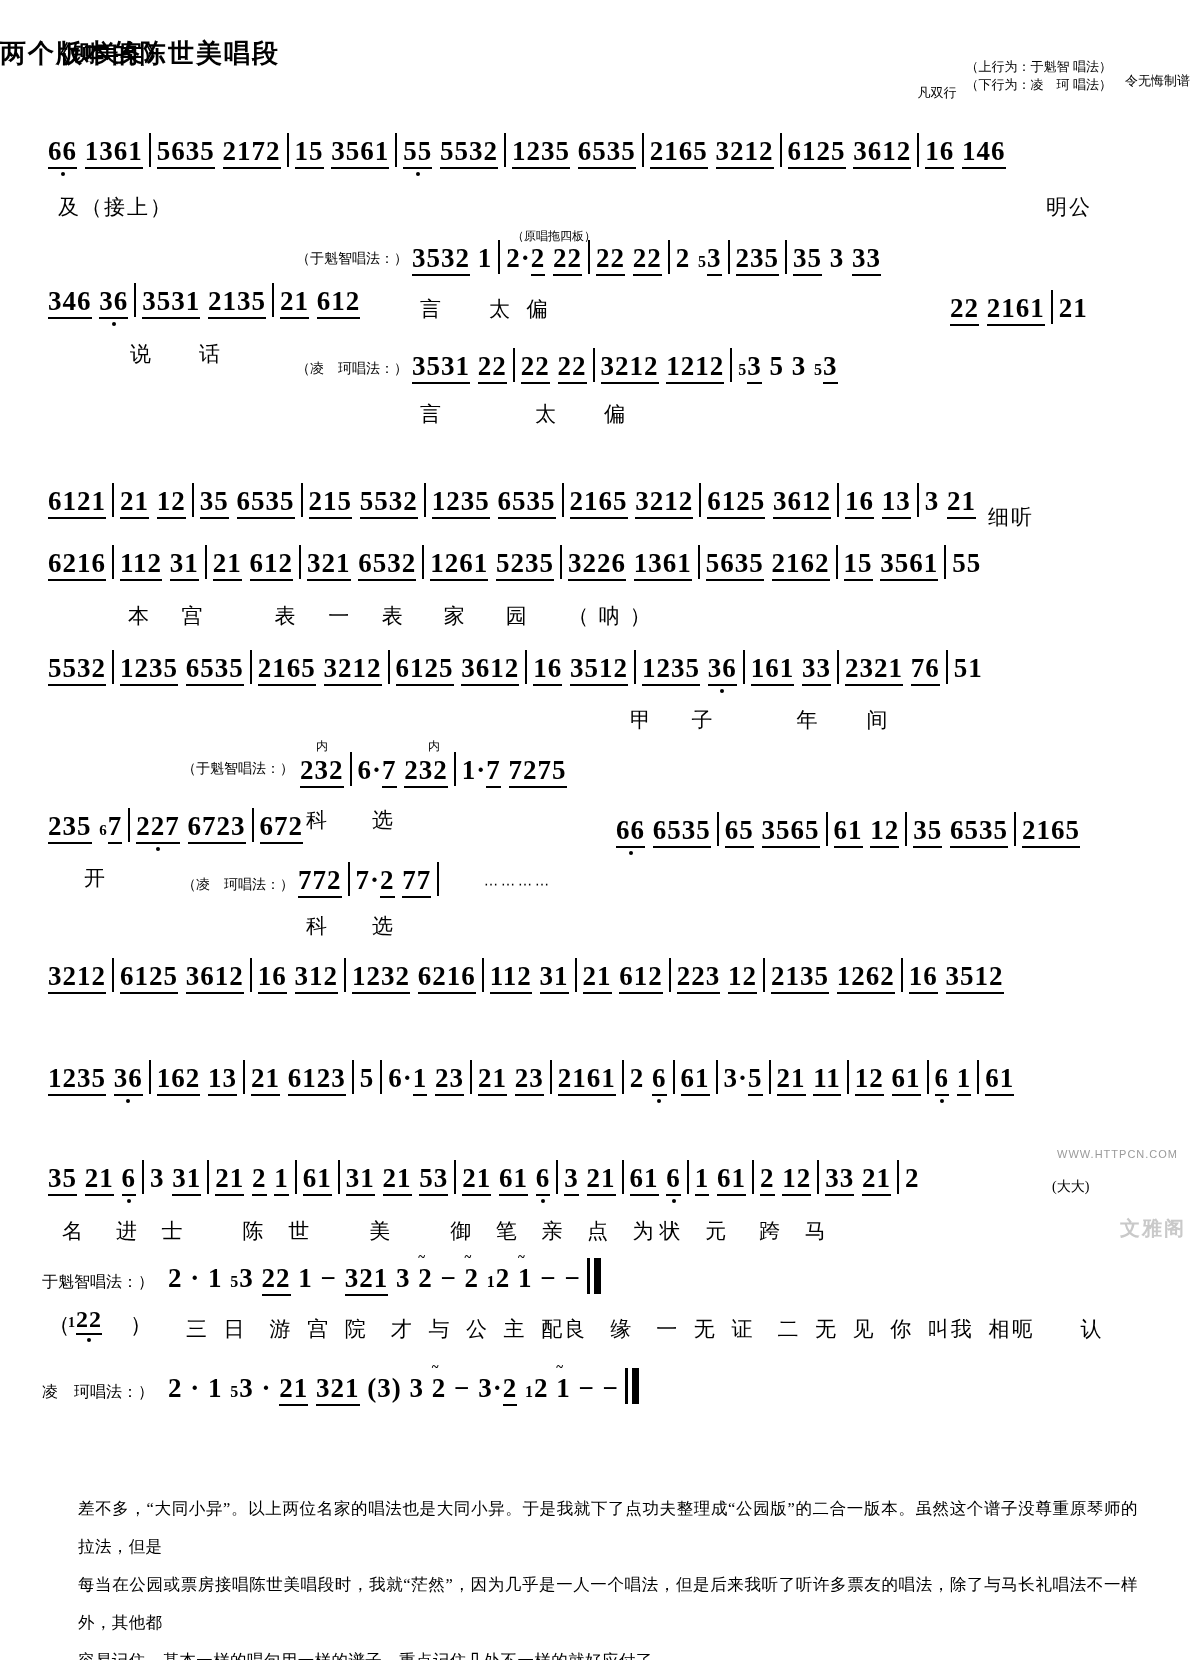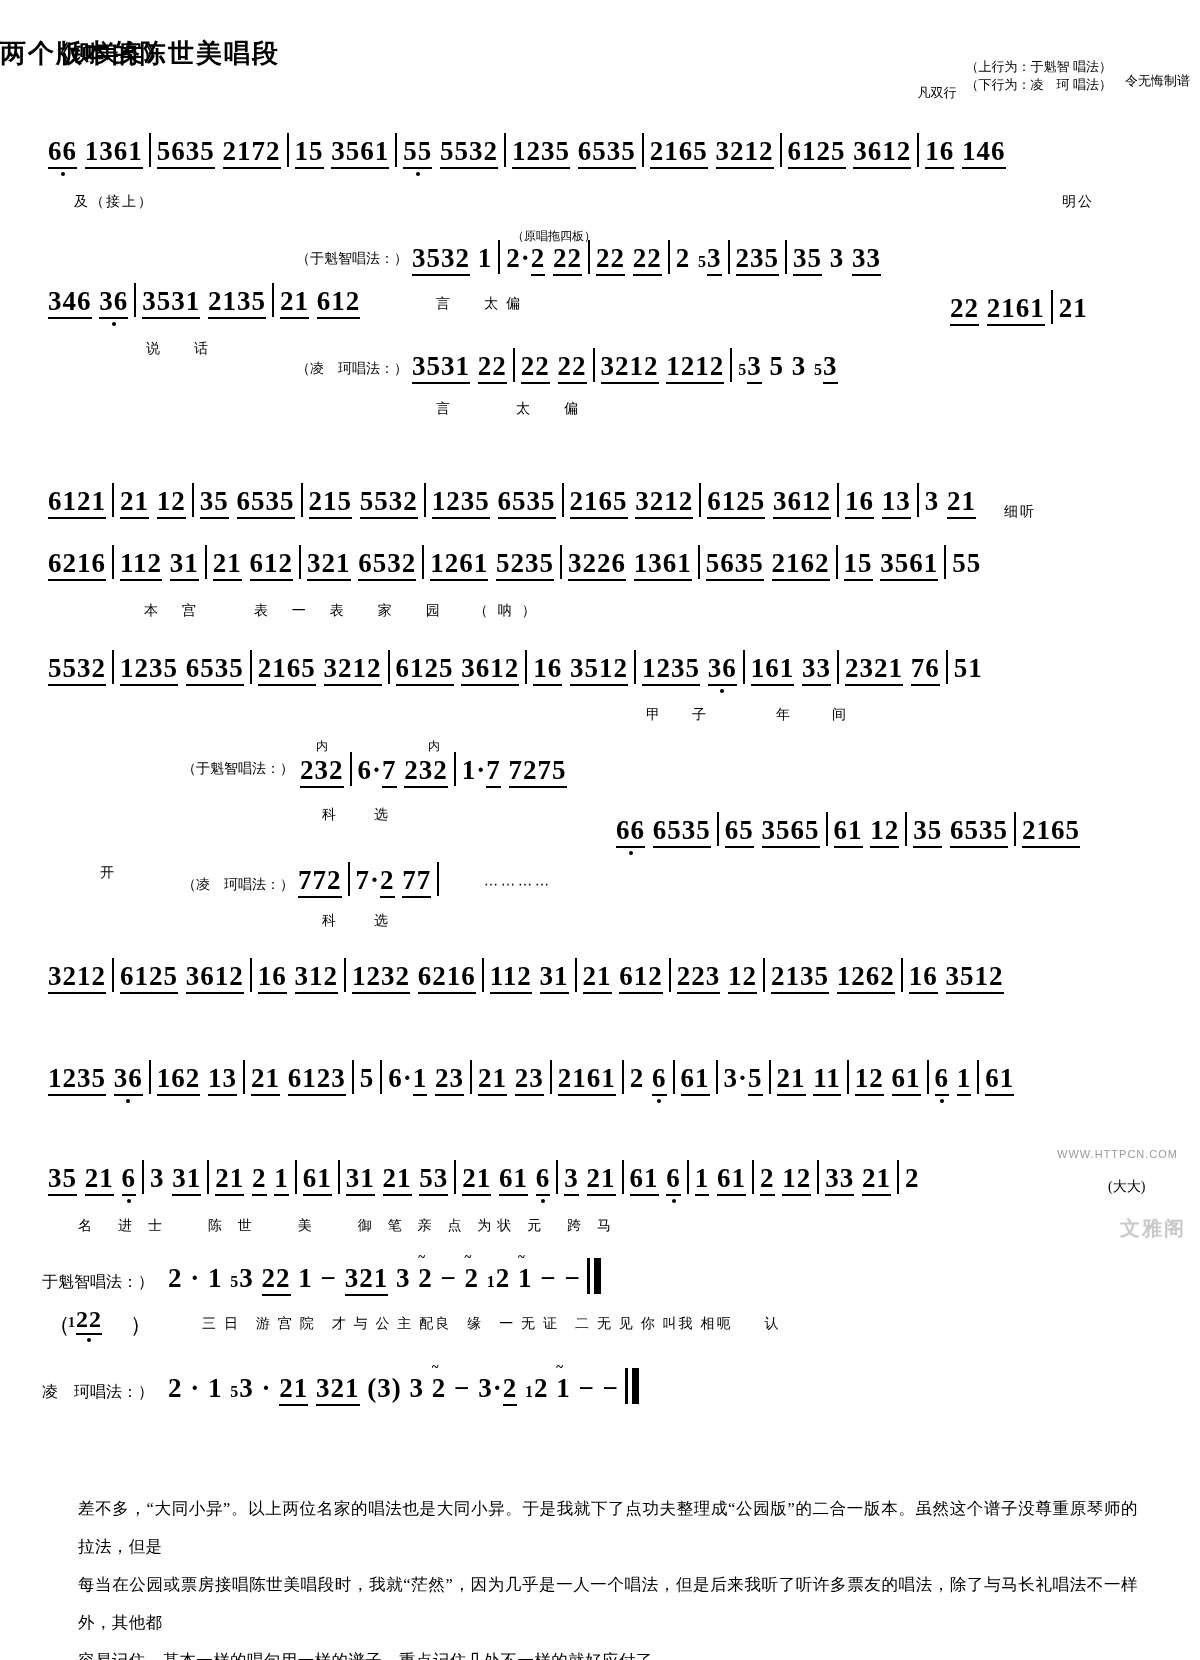"及（接上）" .lyr { font-family: Liberation Sans, sans-serif -> Liberation Mono, monospace; font-size: 14px -> 21px; margin-left: 16px -> none }
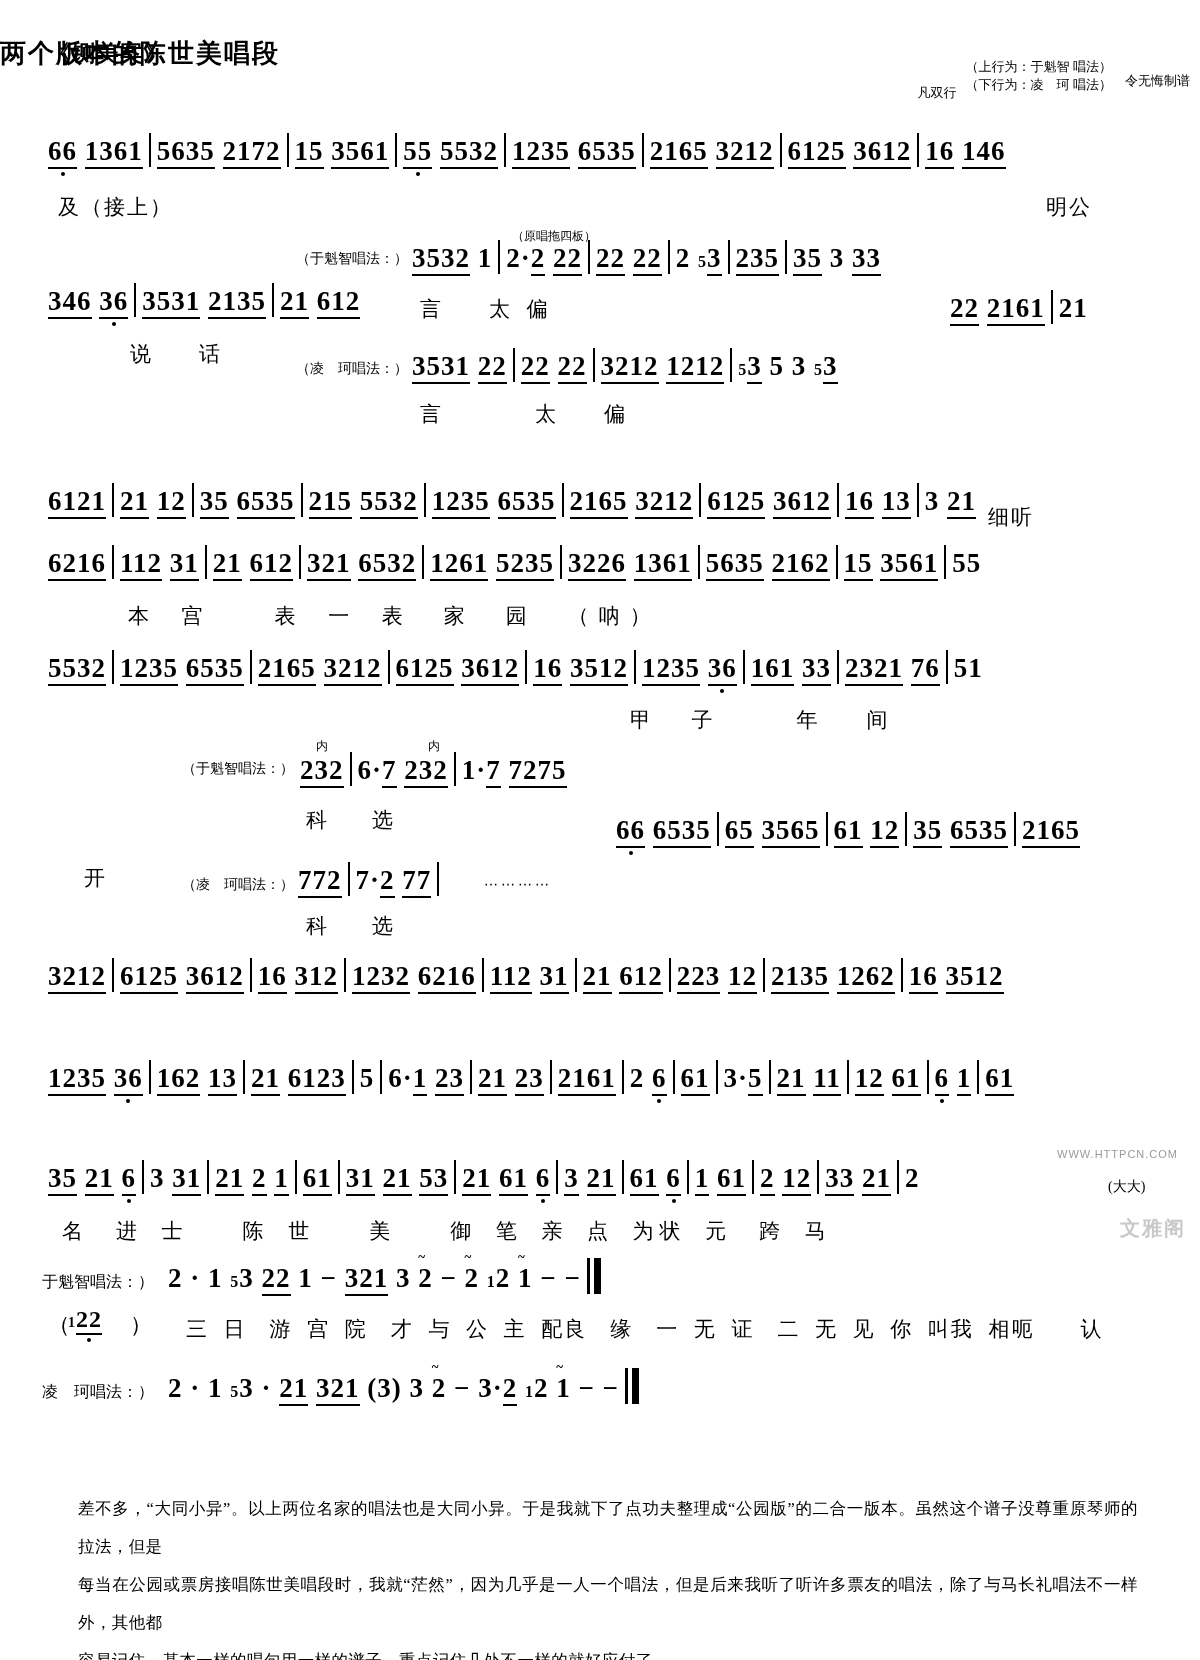"235 67 227 6723 672" div.row-note { html: none -> <div> <span><span>235</span> <span>6</span><span>7</span></span><span></span><span><span>227</span> <span>6723</span></span><span></span><span><span>672</span></span> </div> }
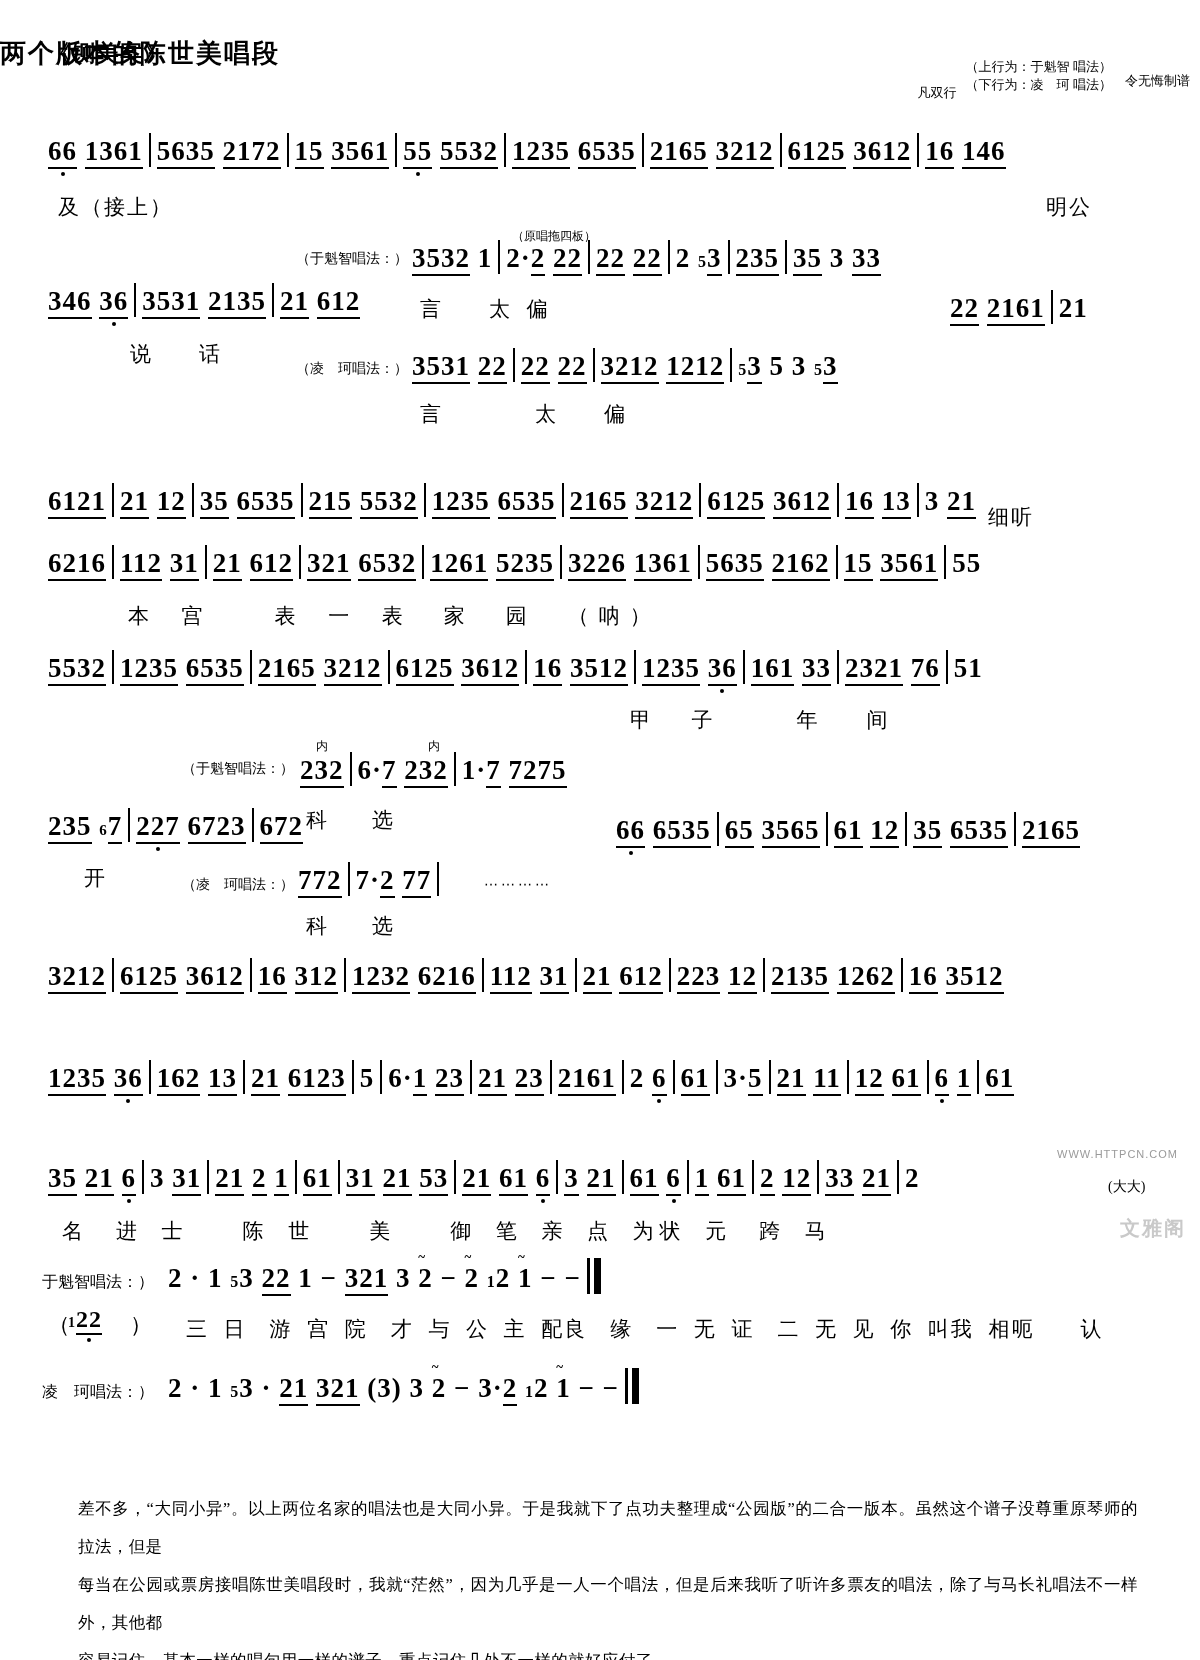"(大大)" div.ann { left: 1108px -> 1052px }
